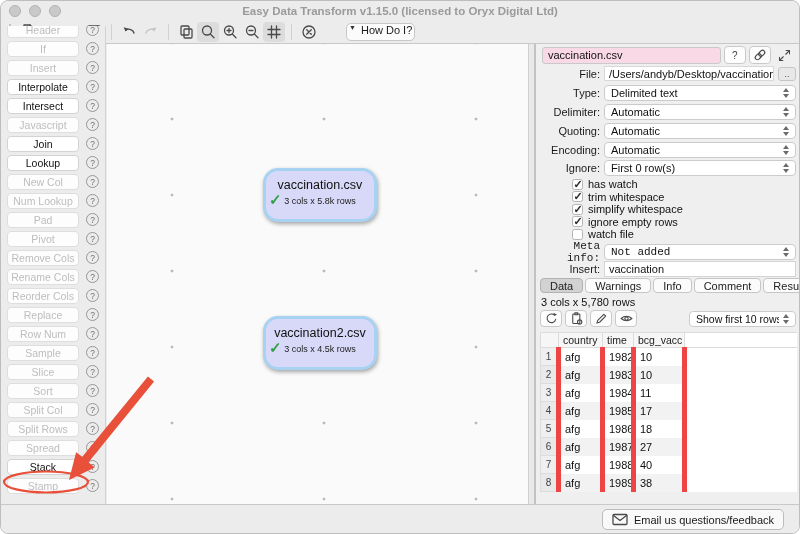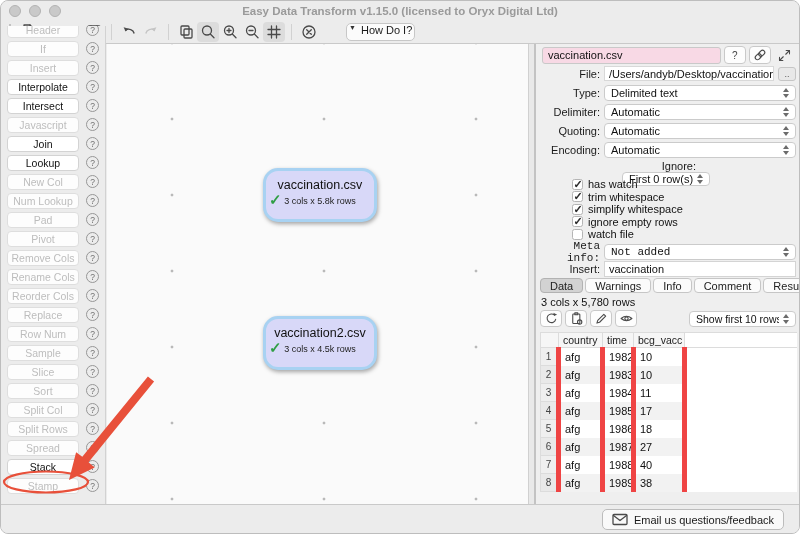"Ignore:" div.irow { flex-direction: column -> none }
